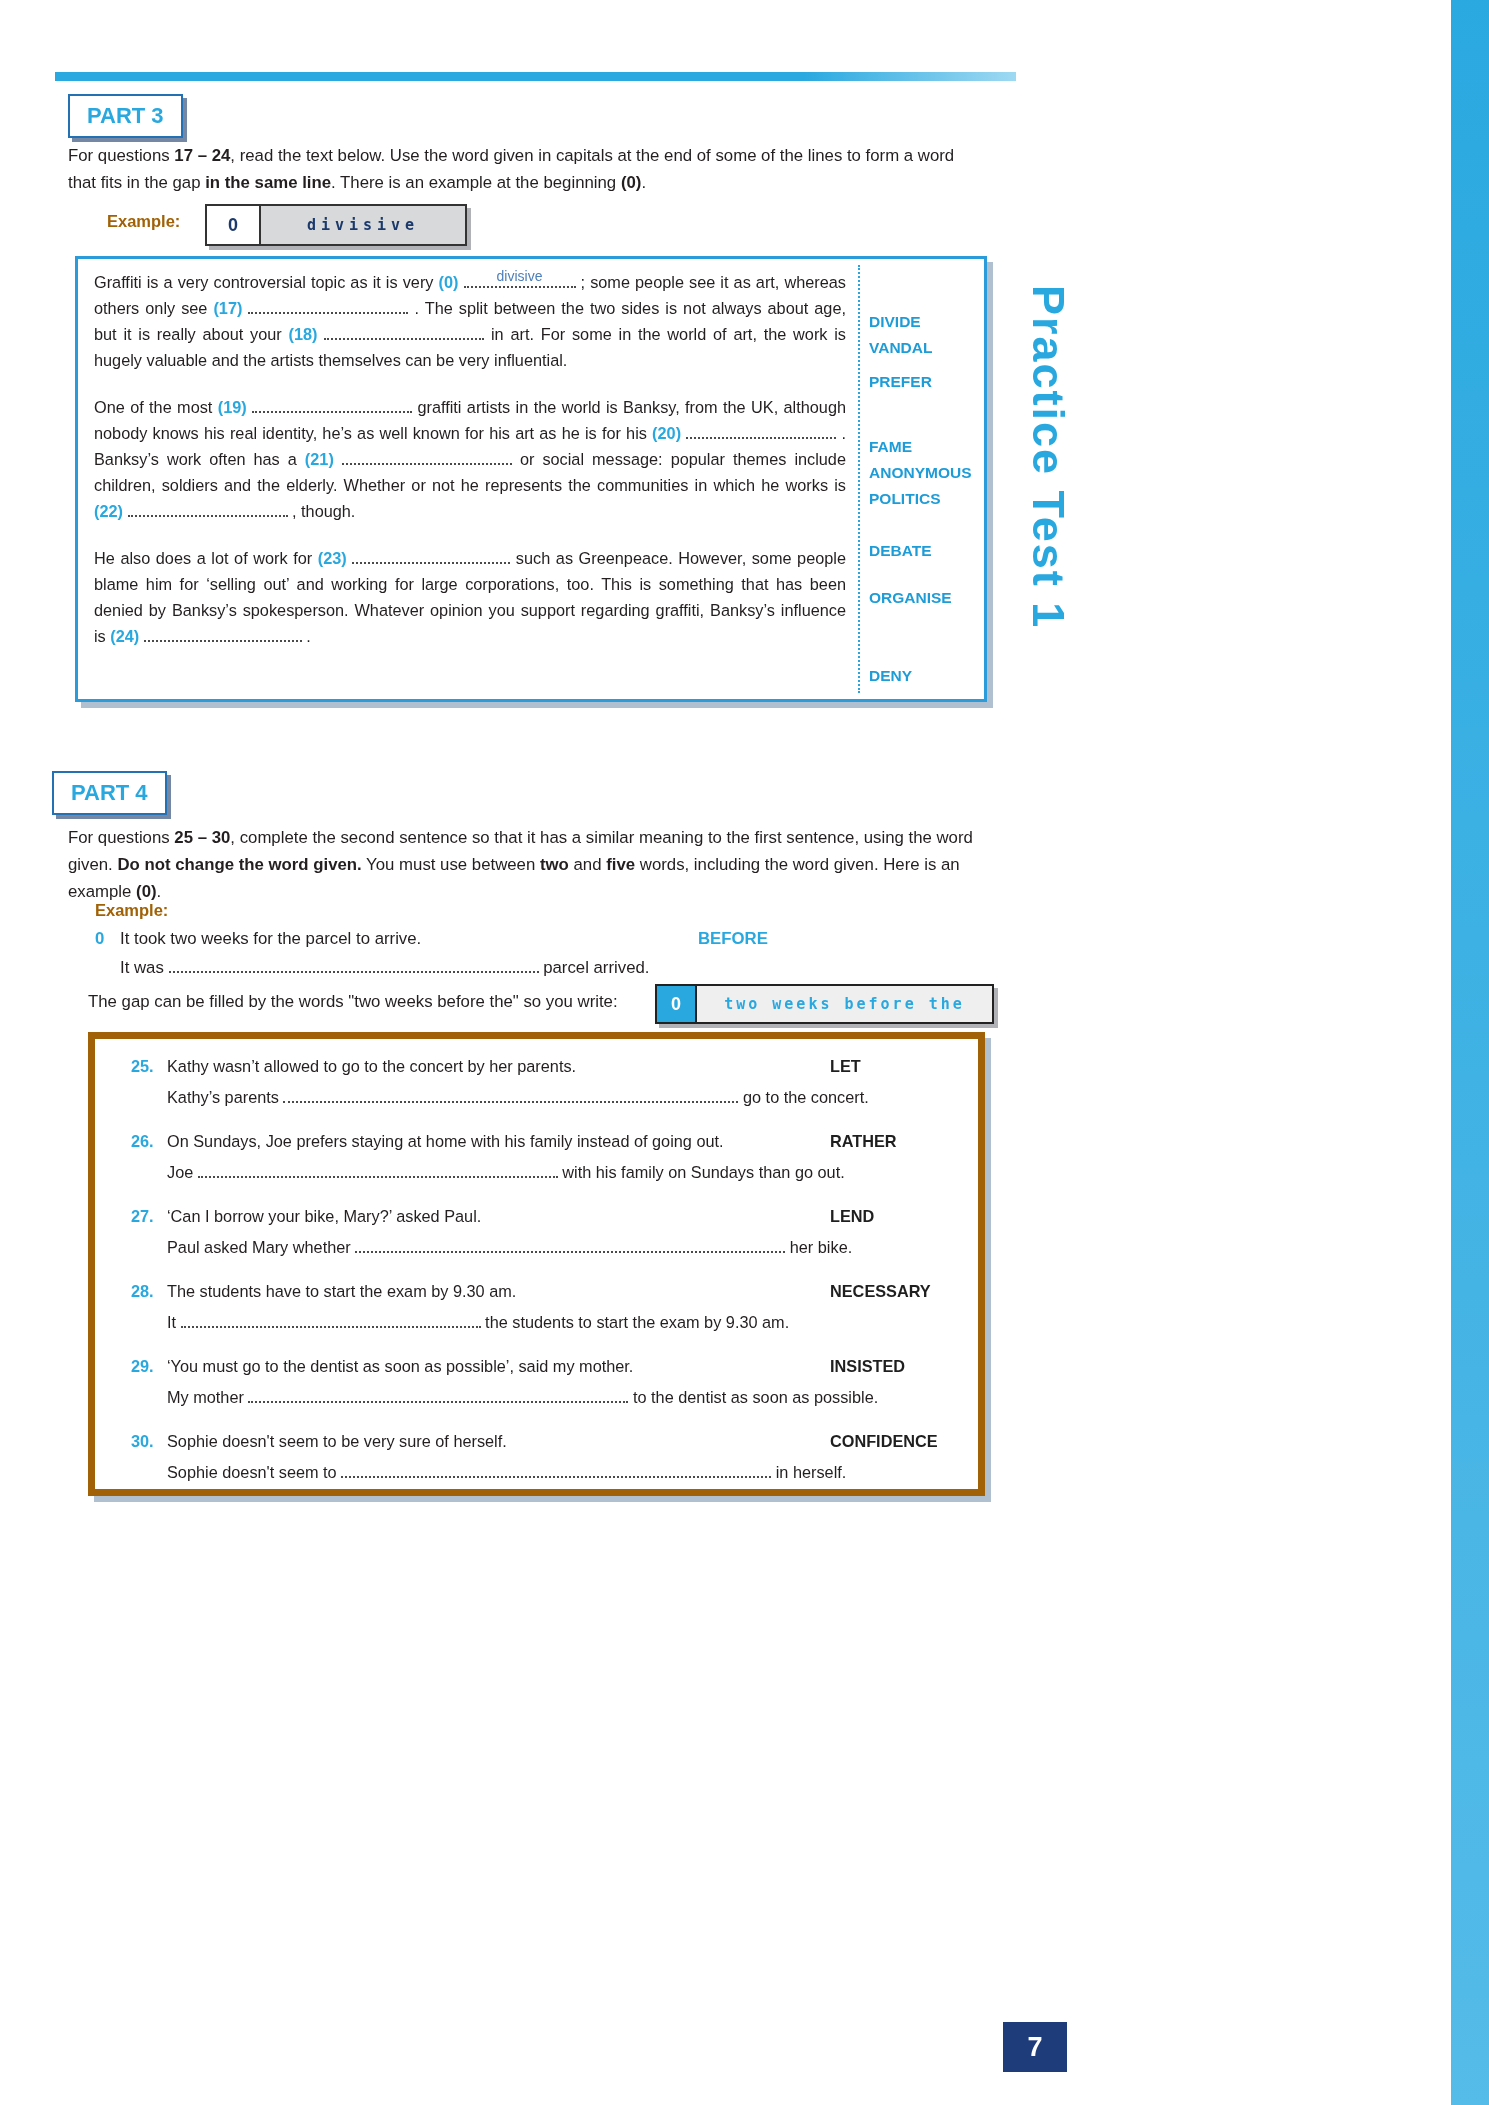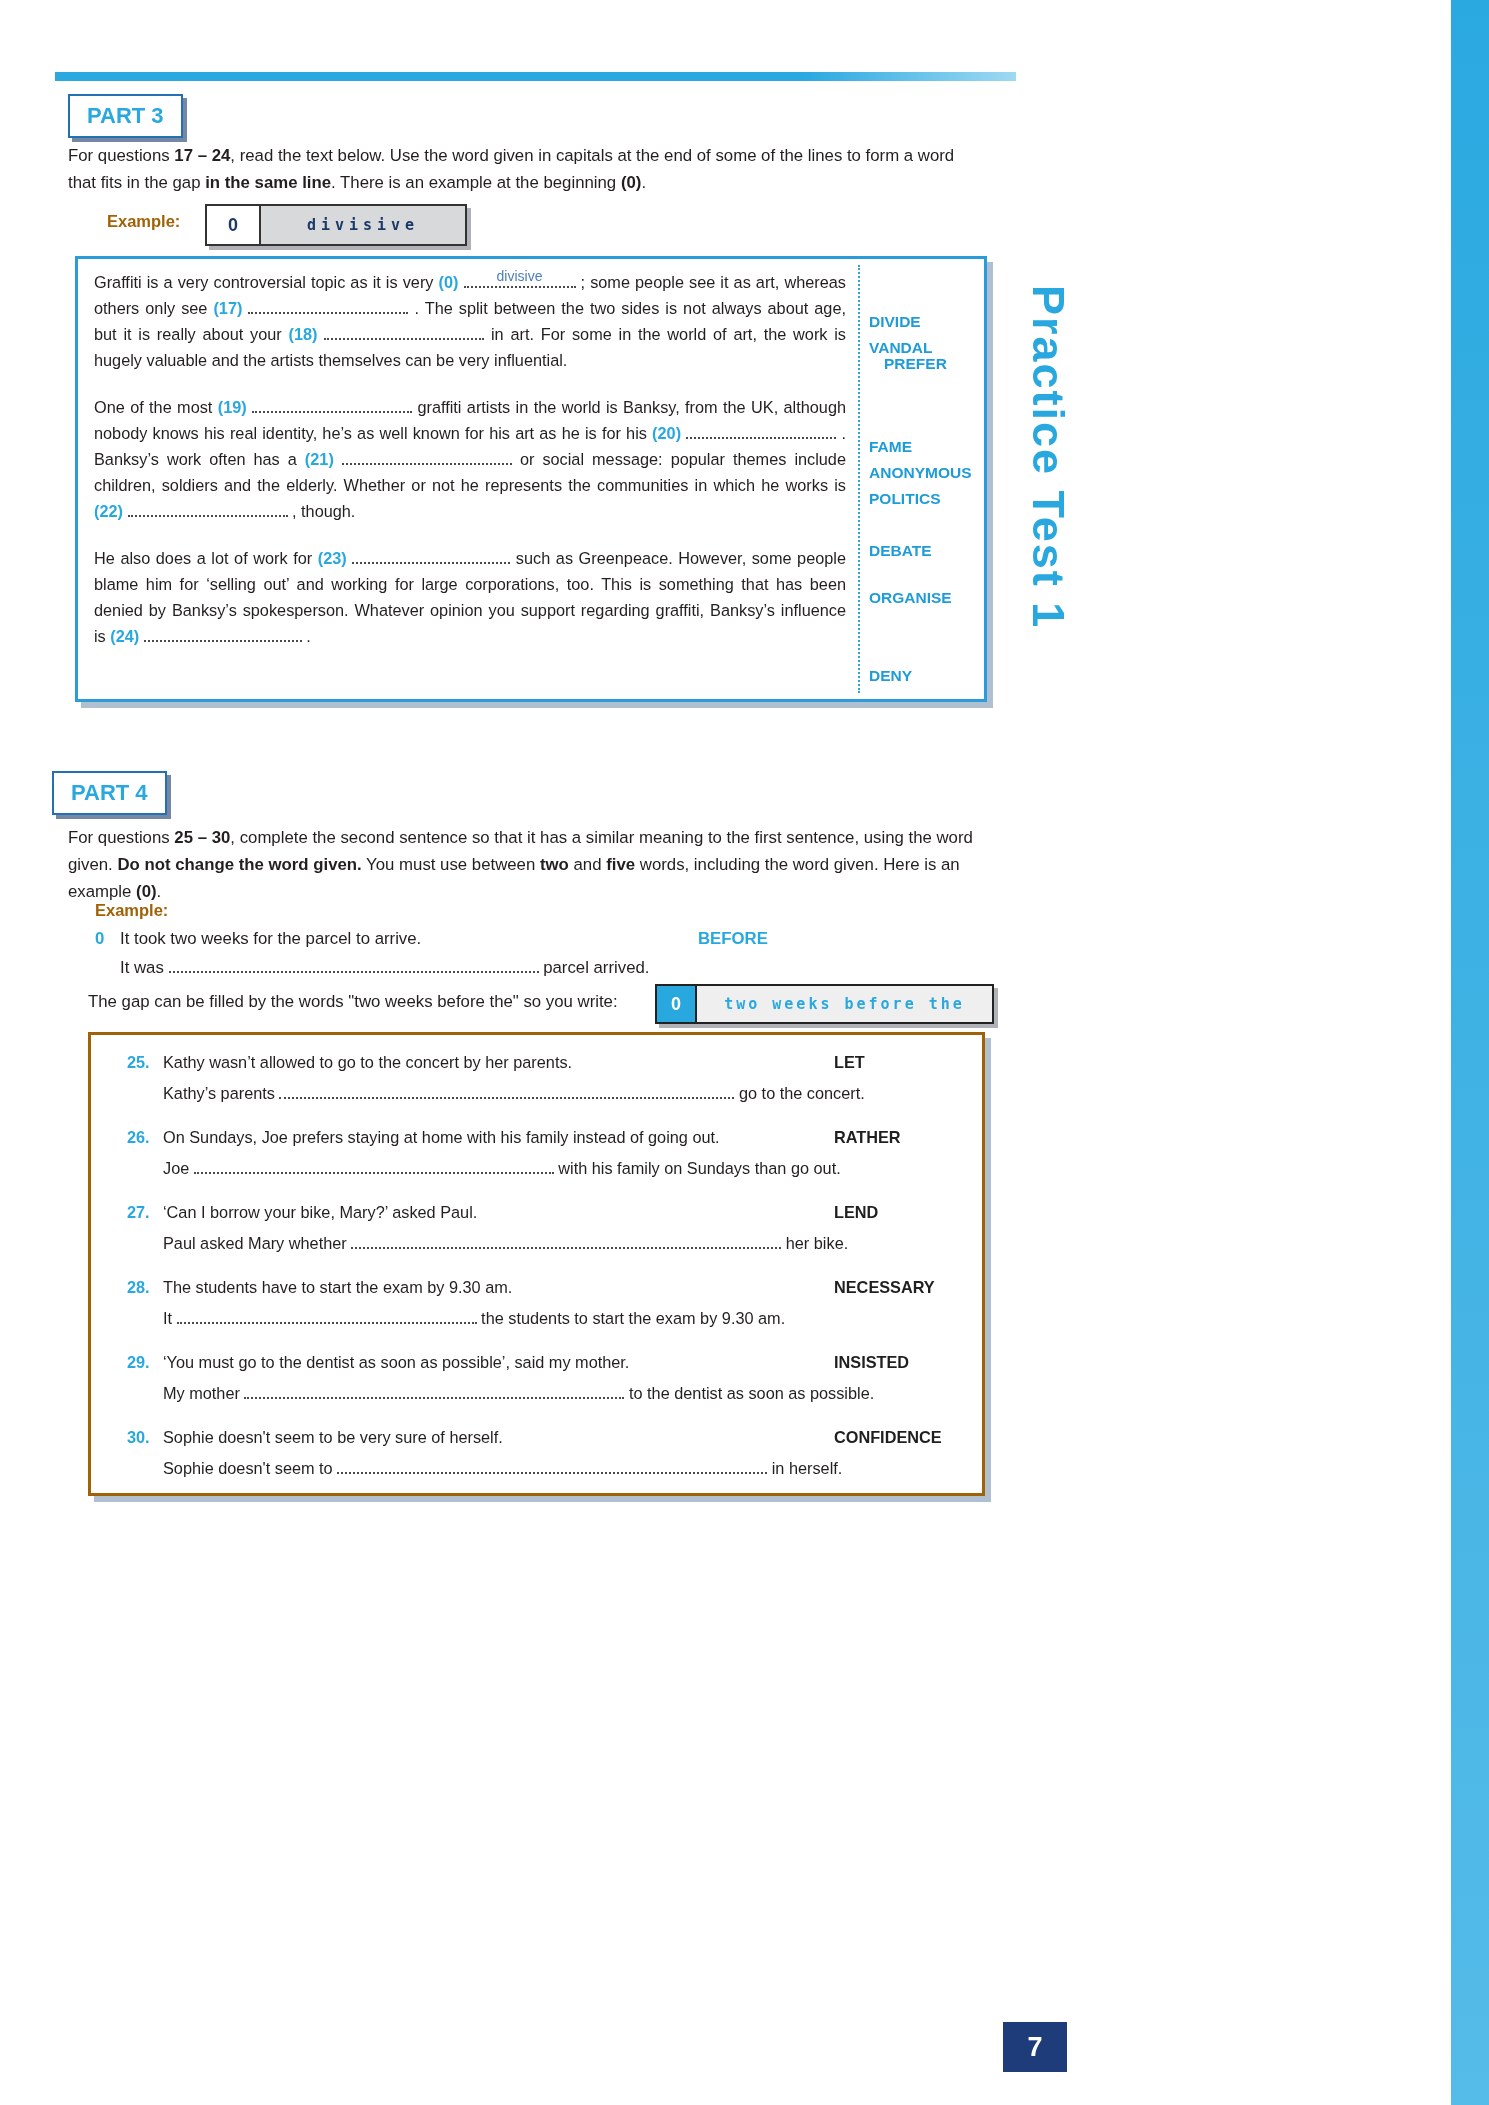"PREFER" span.cap { margin-left: 15px -> none; top: 96px -> 114px }
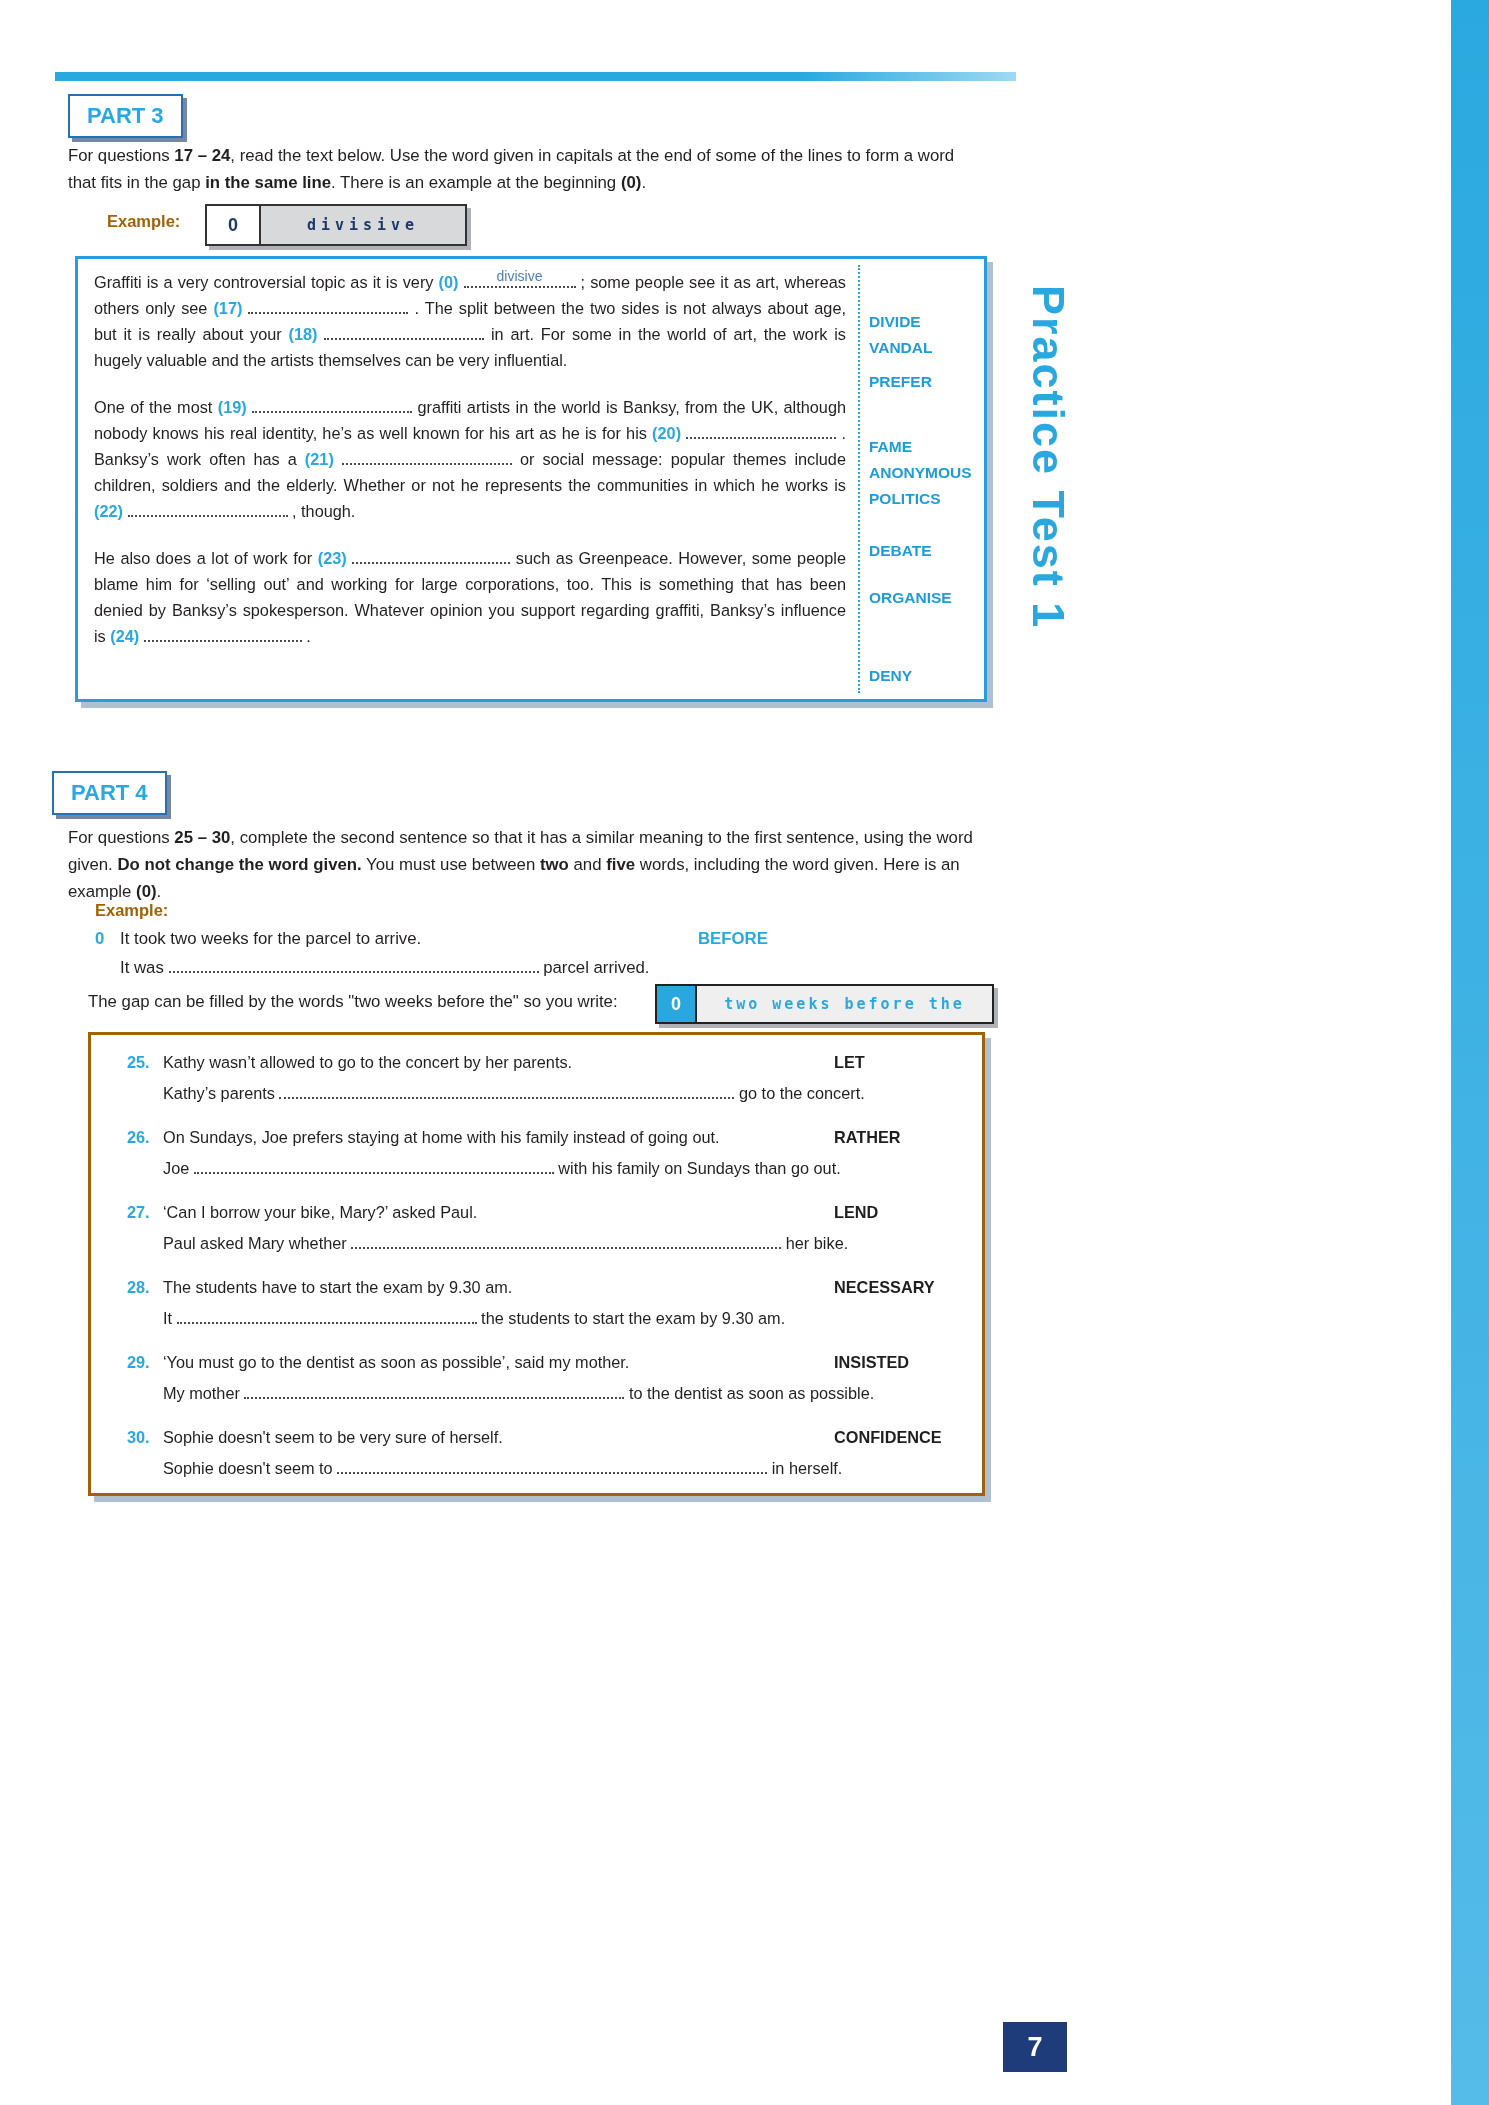"25." .qbox { border: 3px solid #a16207 -> 7px solid #a16207 }
